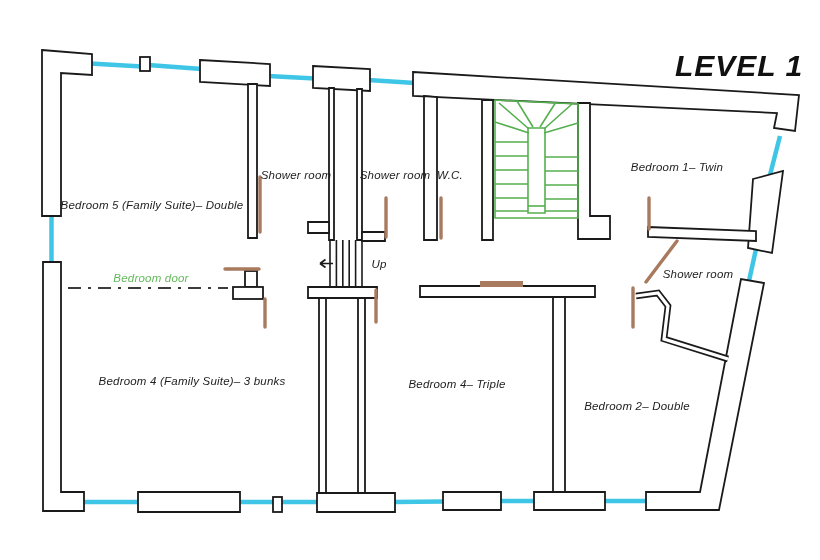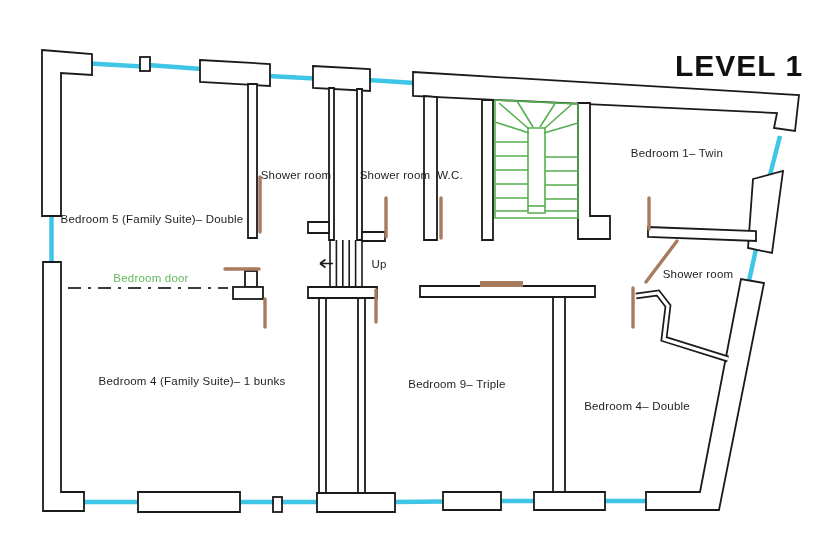"LEVEL 1" #plan { font-style: none -> italic }
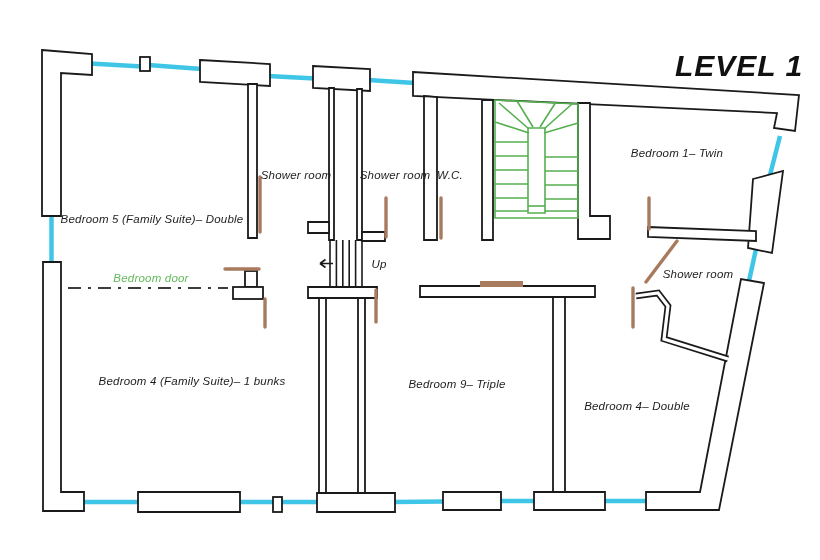"Bedroom 1– Twin" div.lbl { top: 153px -> 167px }
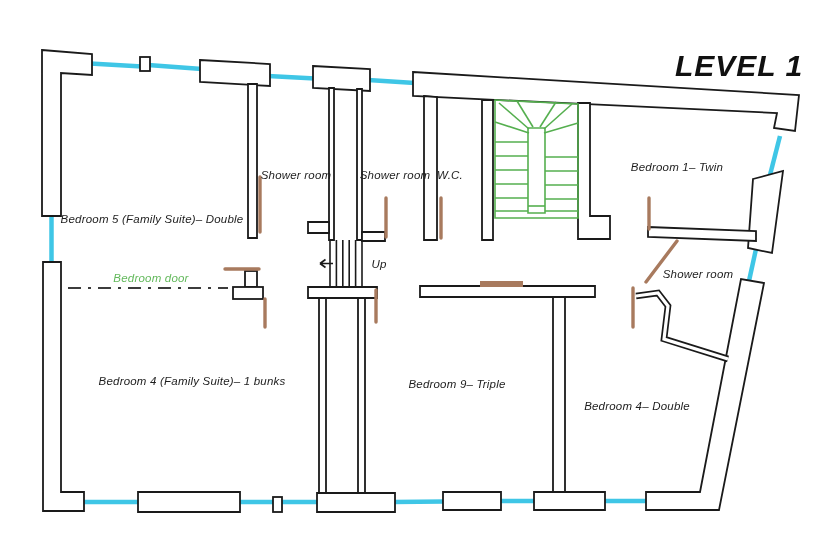"Bedroom 5 (Family Suite)– Double" div.lbl { top: 219px -> 205px }
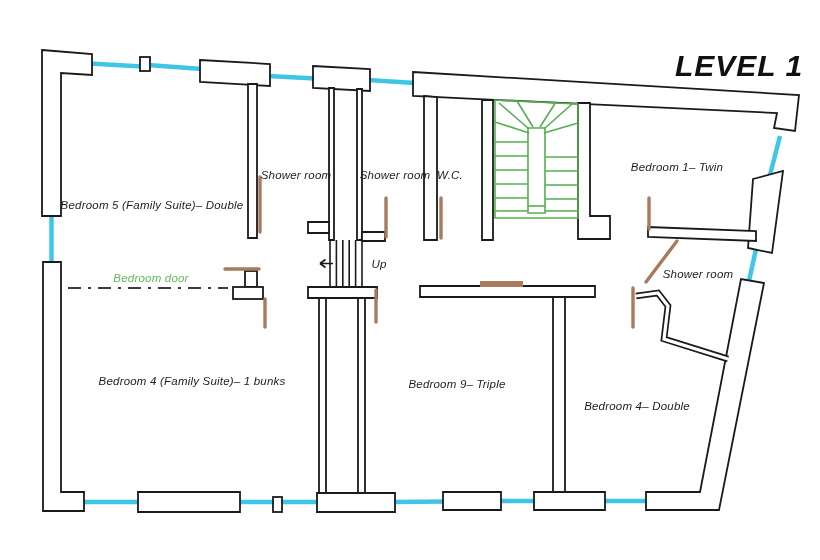"Bedroom 4 (Family Suite)– 1" div.lbl { text: 1 -> 3 }
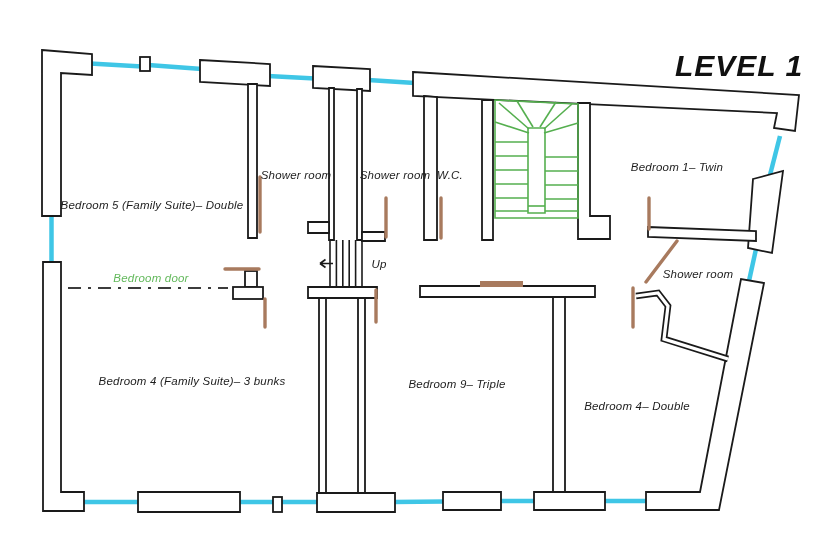"Bedroom 9– Triple" div.lbl { text: 9 -> 4 }
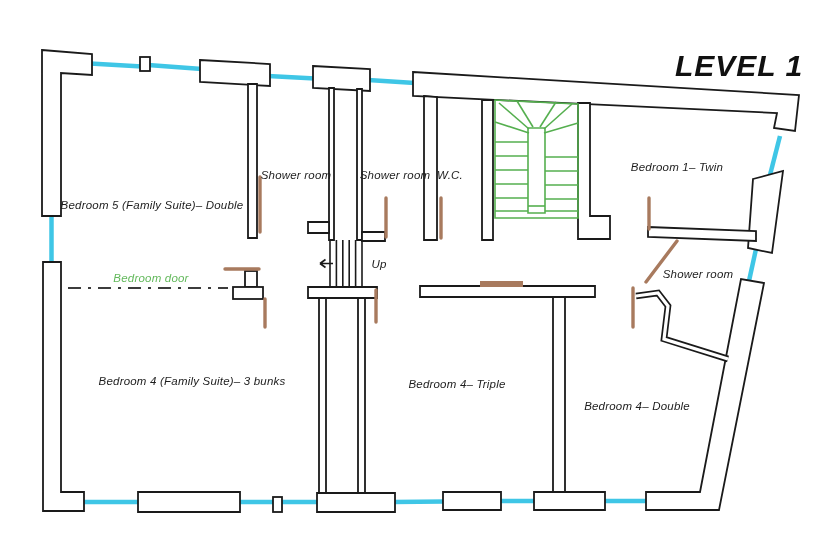"Bedroom 4– Double" div.lbl { text: 4 -> 2 }
